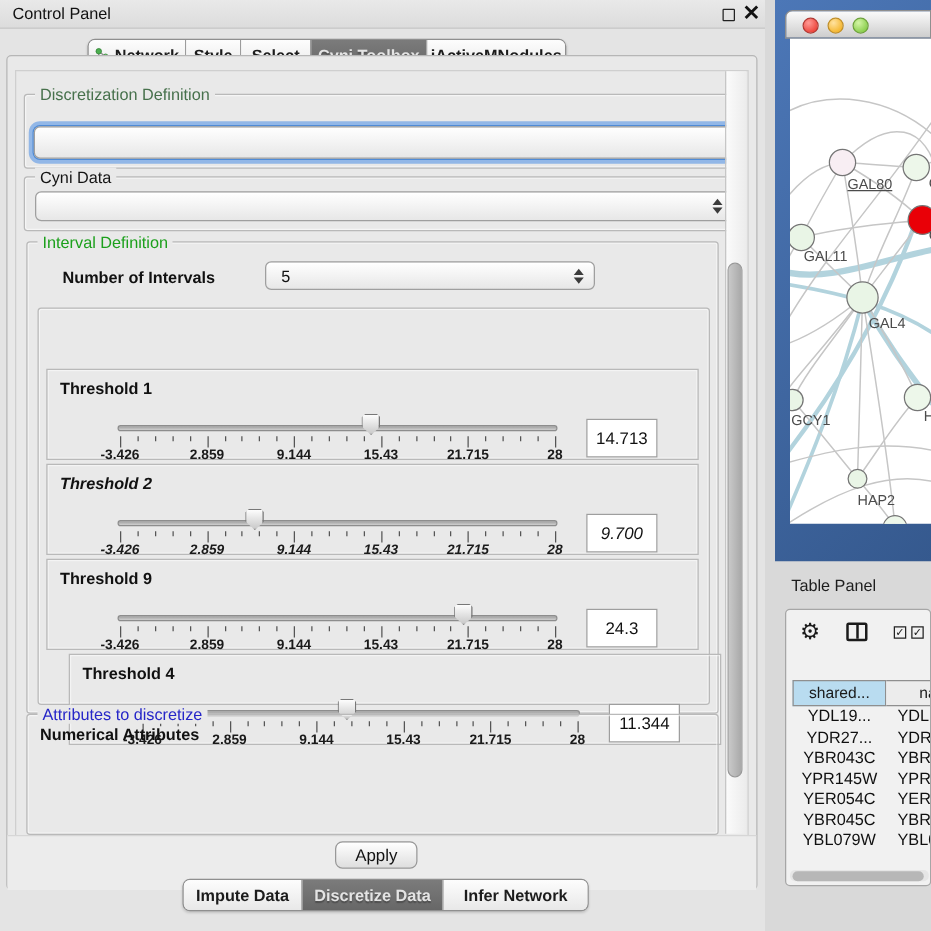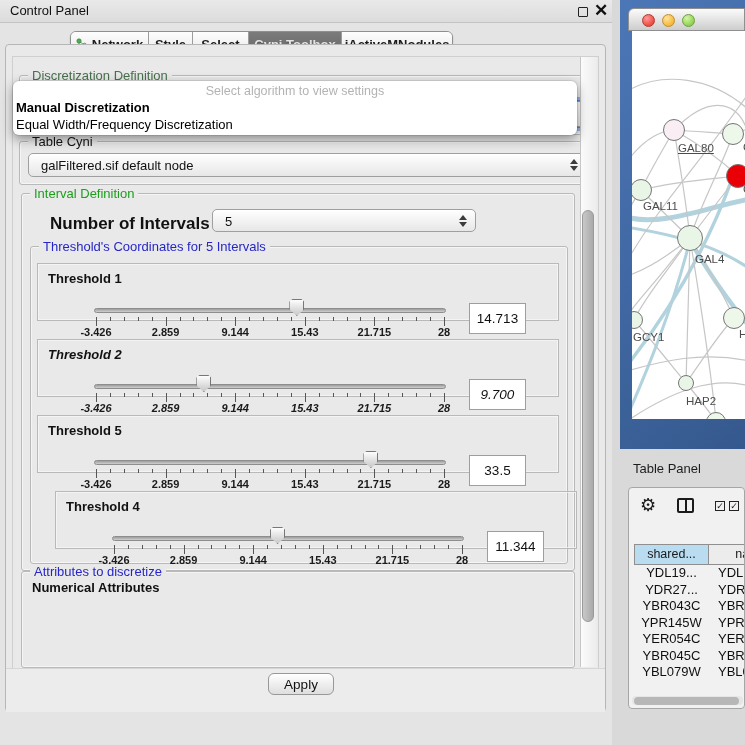"Select algorithm to view settings" div.abs { html: <div> <div>Select algorithm to view settings</div> <div>Manual Discretization</div> <div>Equal Width/Frequency Discretization</div> </div> -> none }
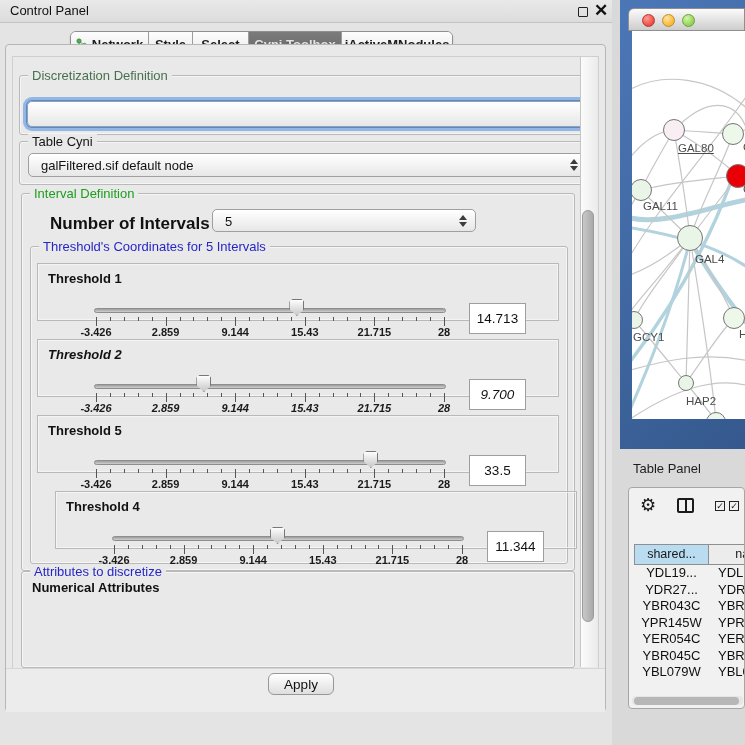"Table Cyni" span.group-title { text: Table Cyni -> Cyni Data }
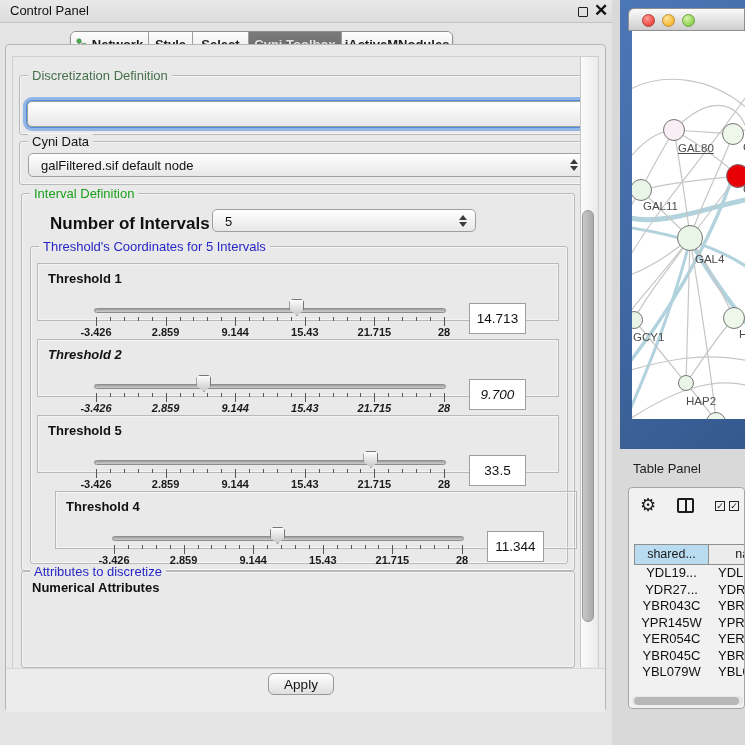"galFiltered.sif default node" span.ctext { html: <span>galFiltered.sif default node</span> -> none }
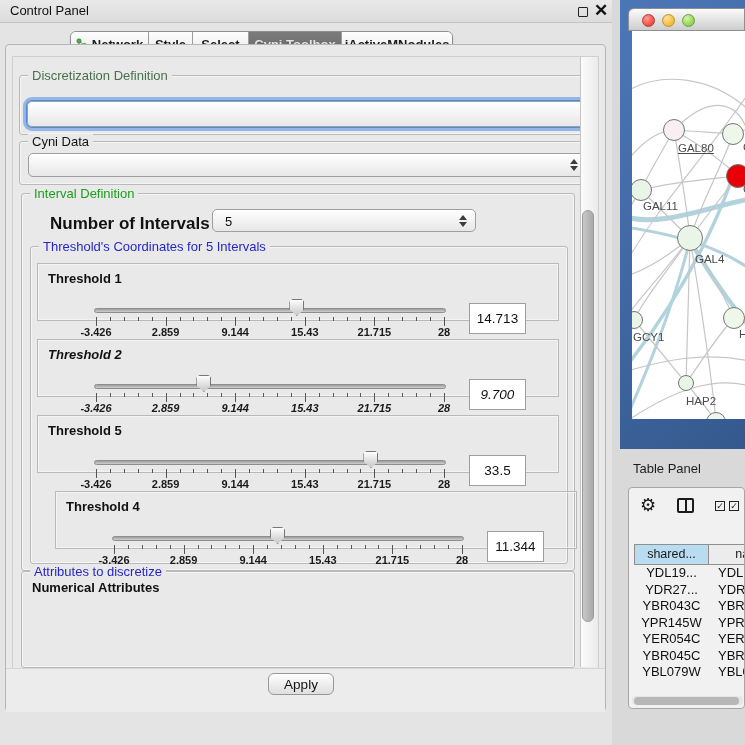"Number of Intervals" div.abs { font-size: 17px -> 13px }
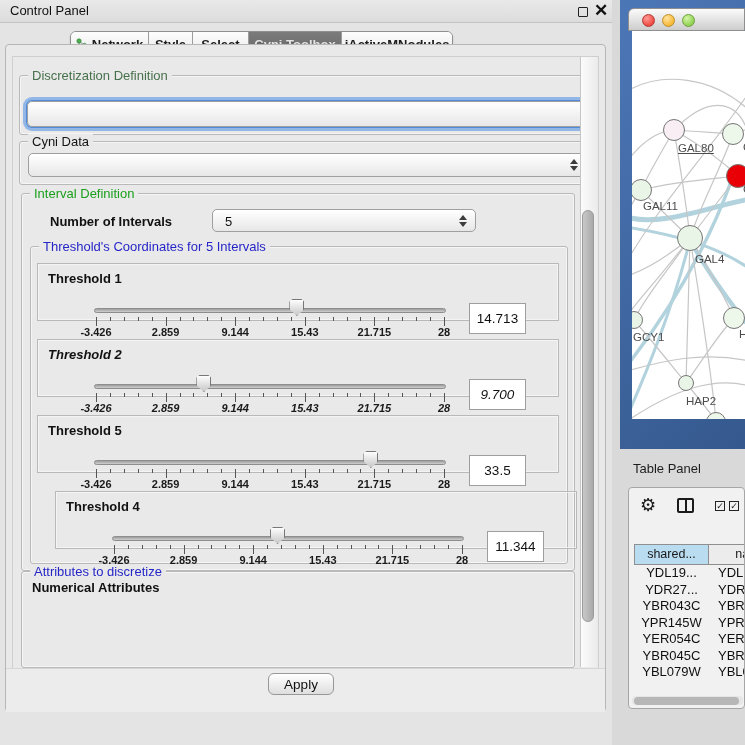"Threshold's Coordinates for 5 Intervals" span.group-title { html: <span>Threshold's Coordinates for 5 Intervals</span> -> none }
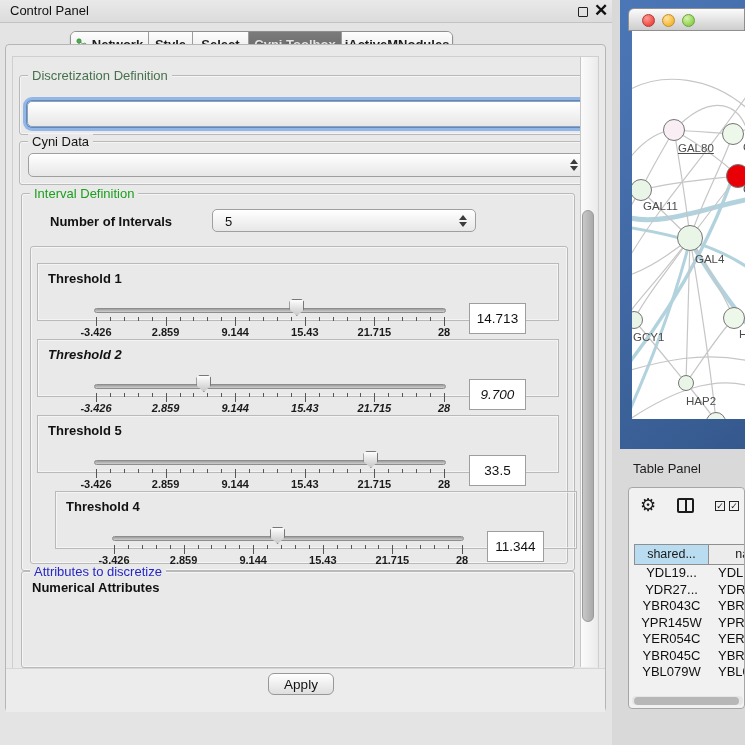"Threshold 1" .th-box { height: 58px -> 73px; margin-top: none -> 32px }
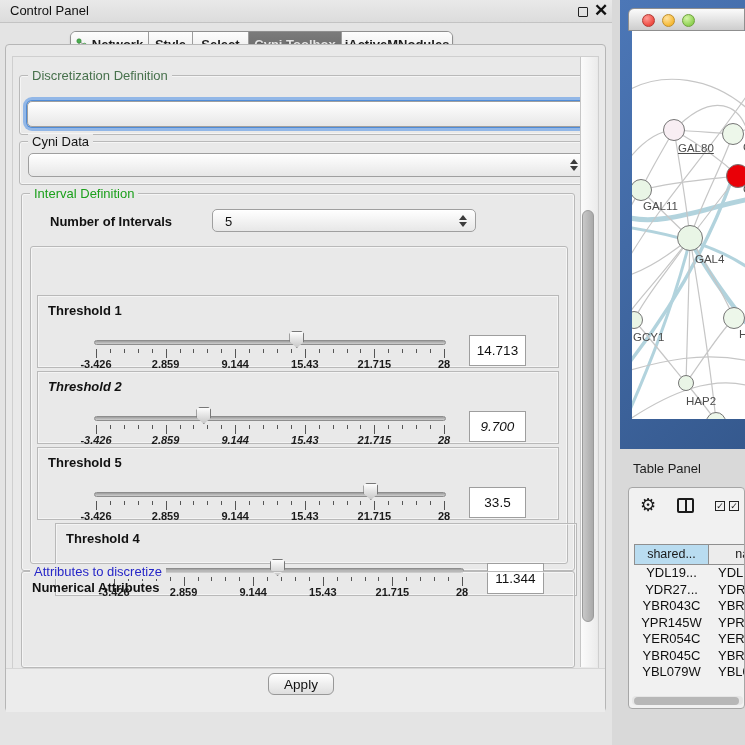"Threshold 5" span.th-label { text: 5 -> 9 }
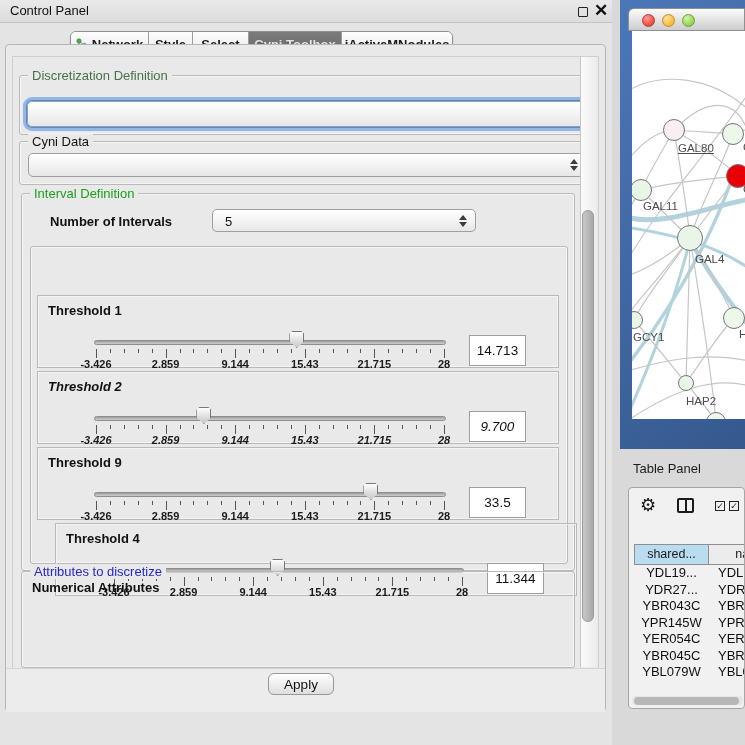"33.5" div.th-value { text: 33.5 -> 24.3 }
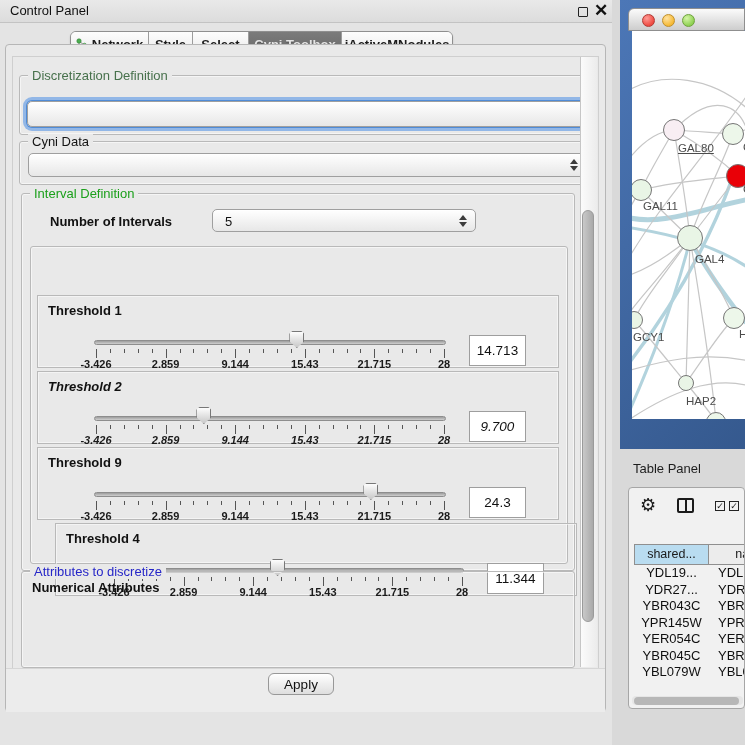"Impute Data" div.abs { html: none -> <div> <div> <span>Impute Data</span> </div> <div> <span>Discretize Data</span> </div> <div> <span>Infer Network</span> </div> </div> }
